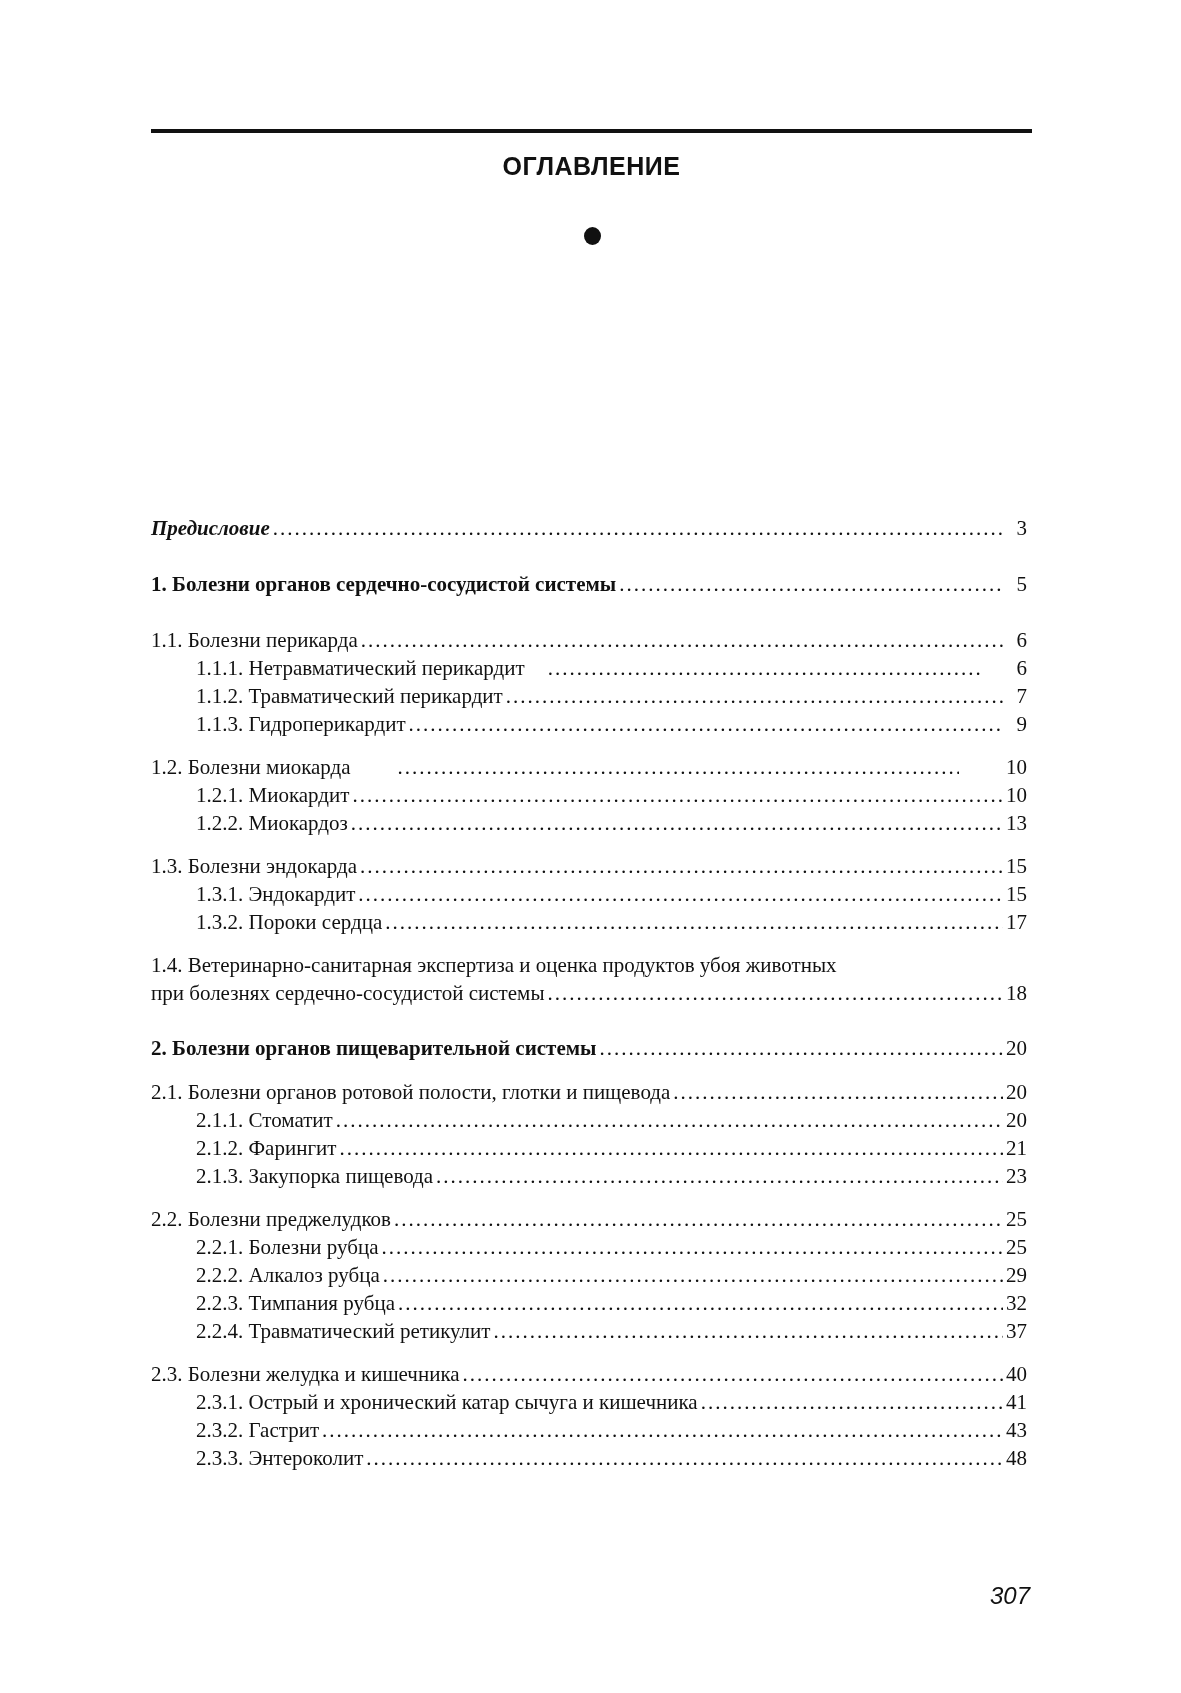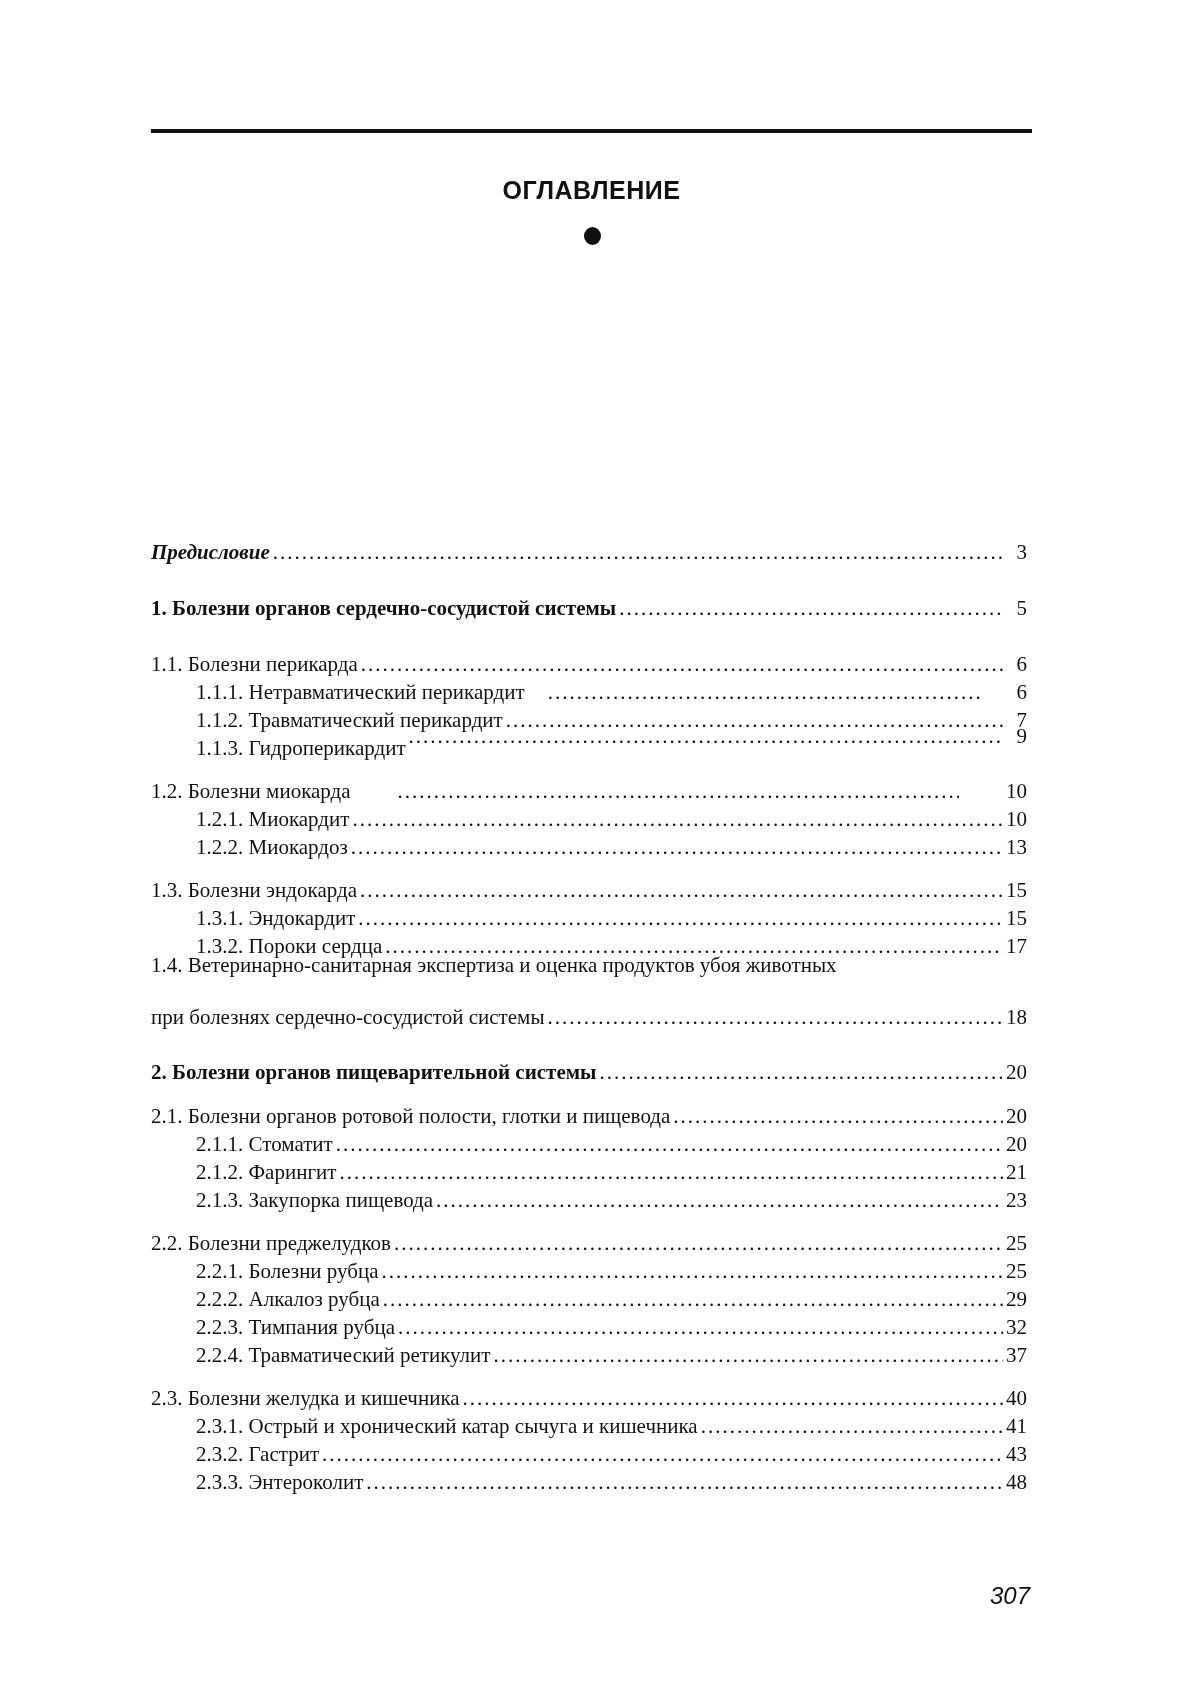"ОГЛАВЛЕНИЕ" .title { margin-top: 24px -> none }
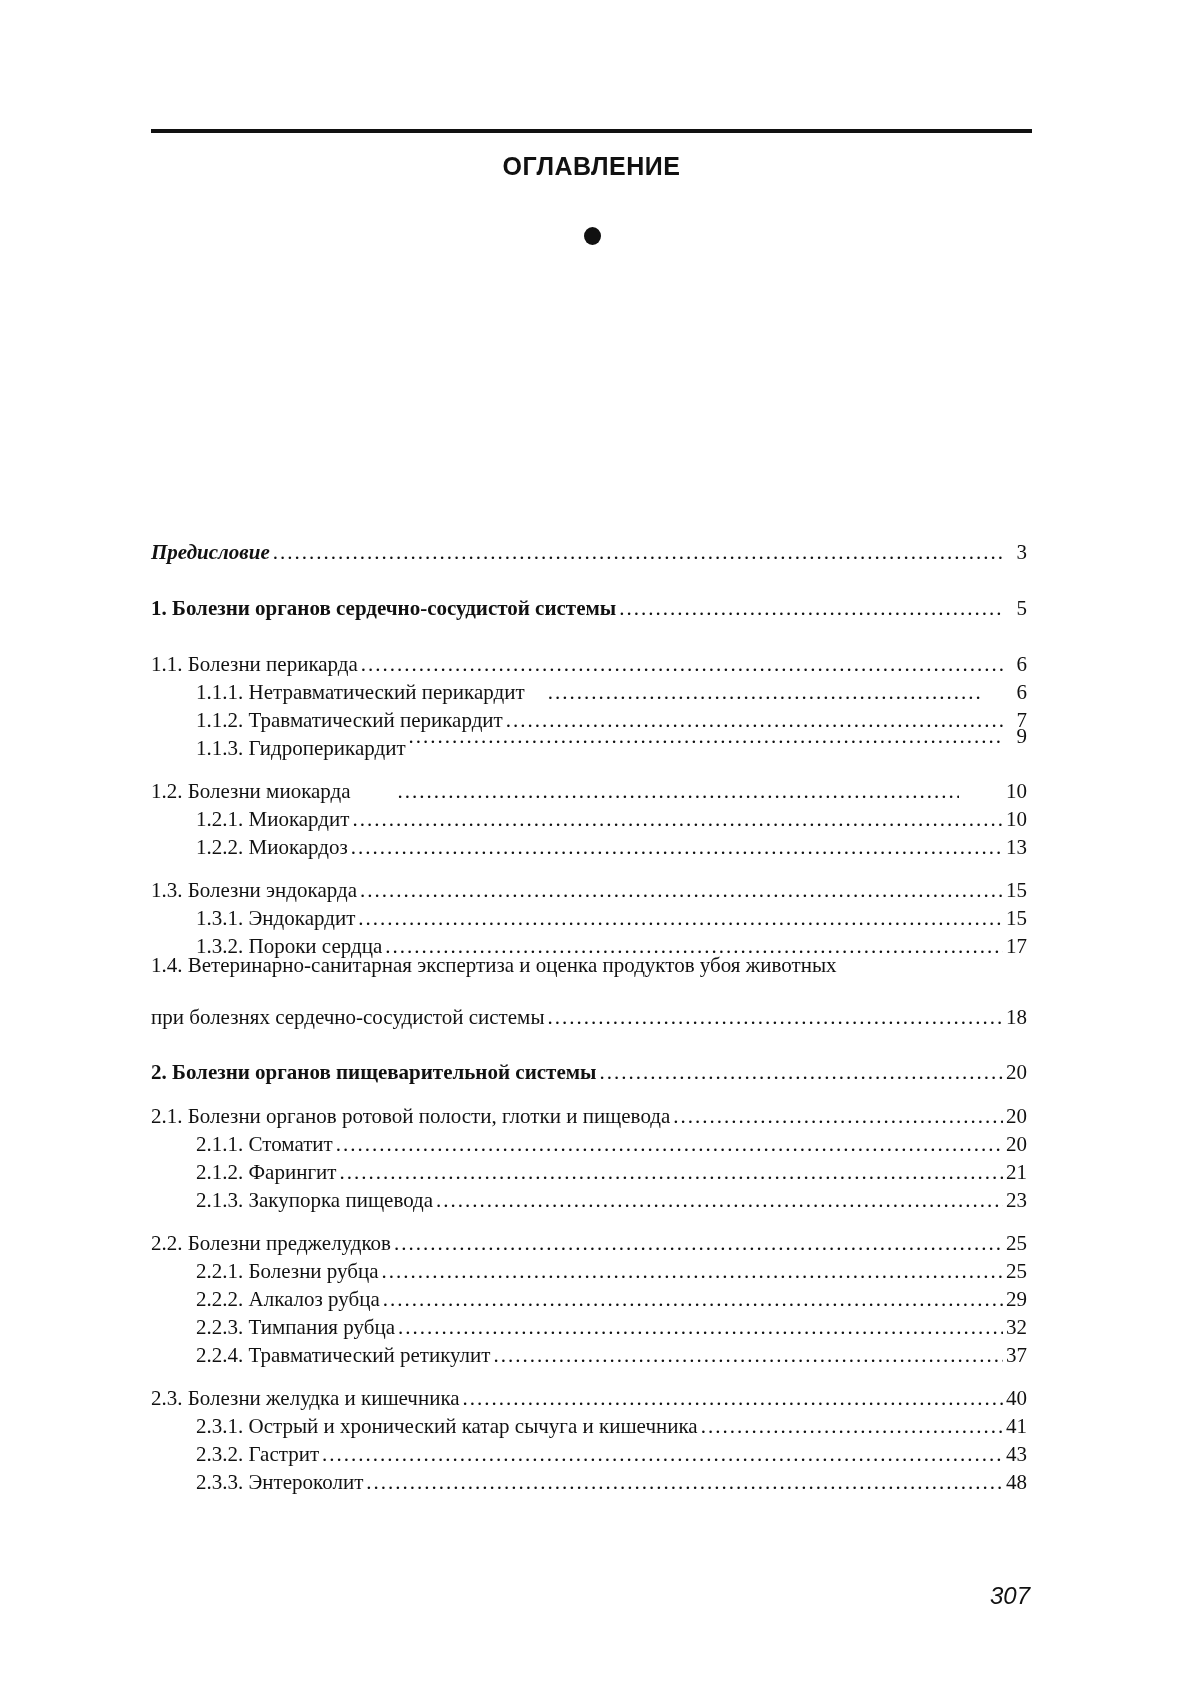"Предисловие" .row .label { margin-top: 24px -> none }
